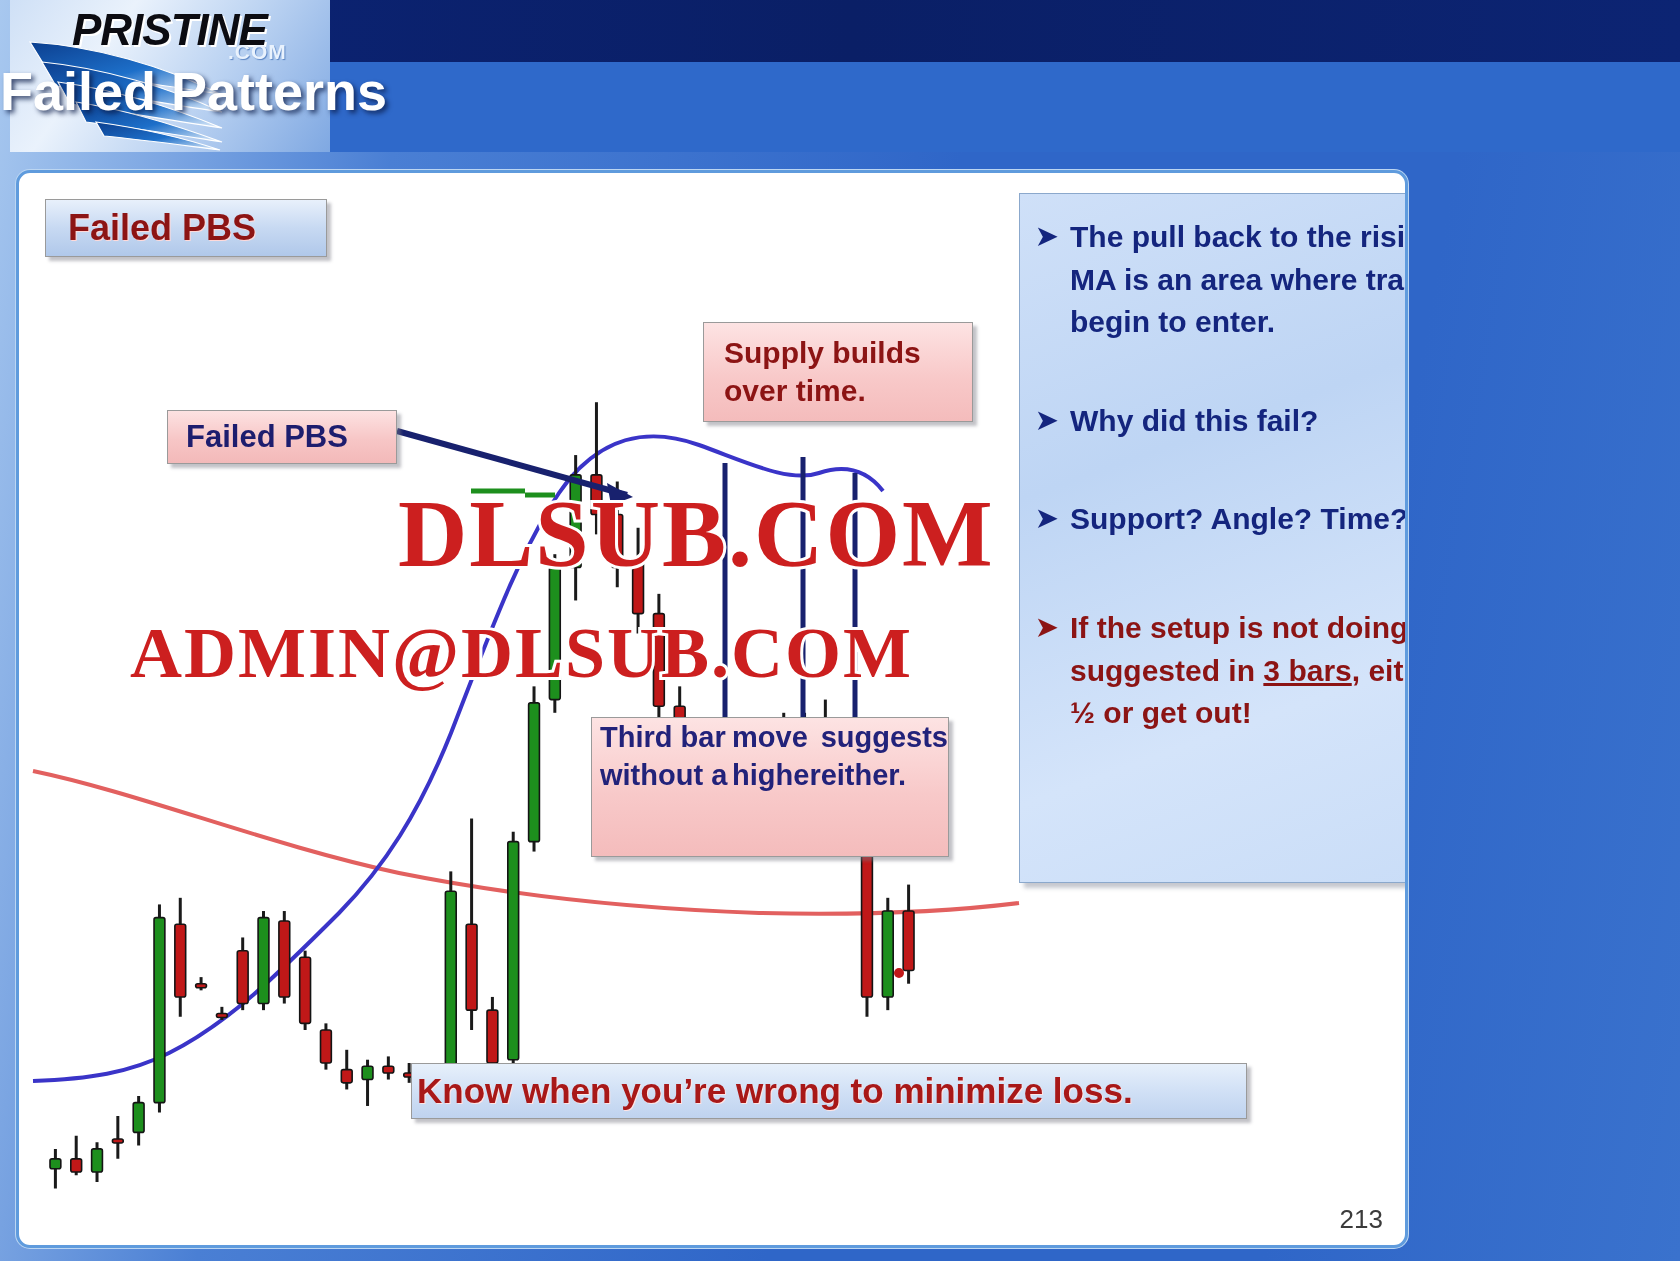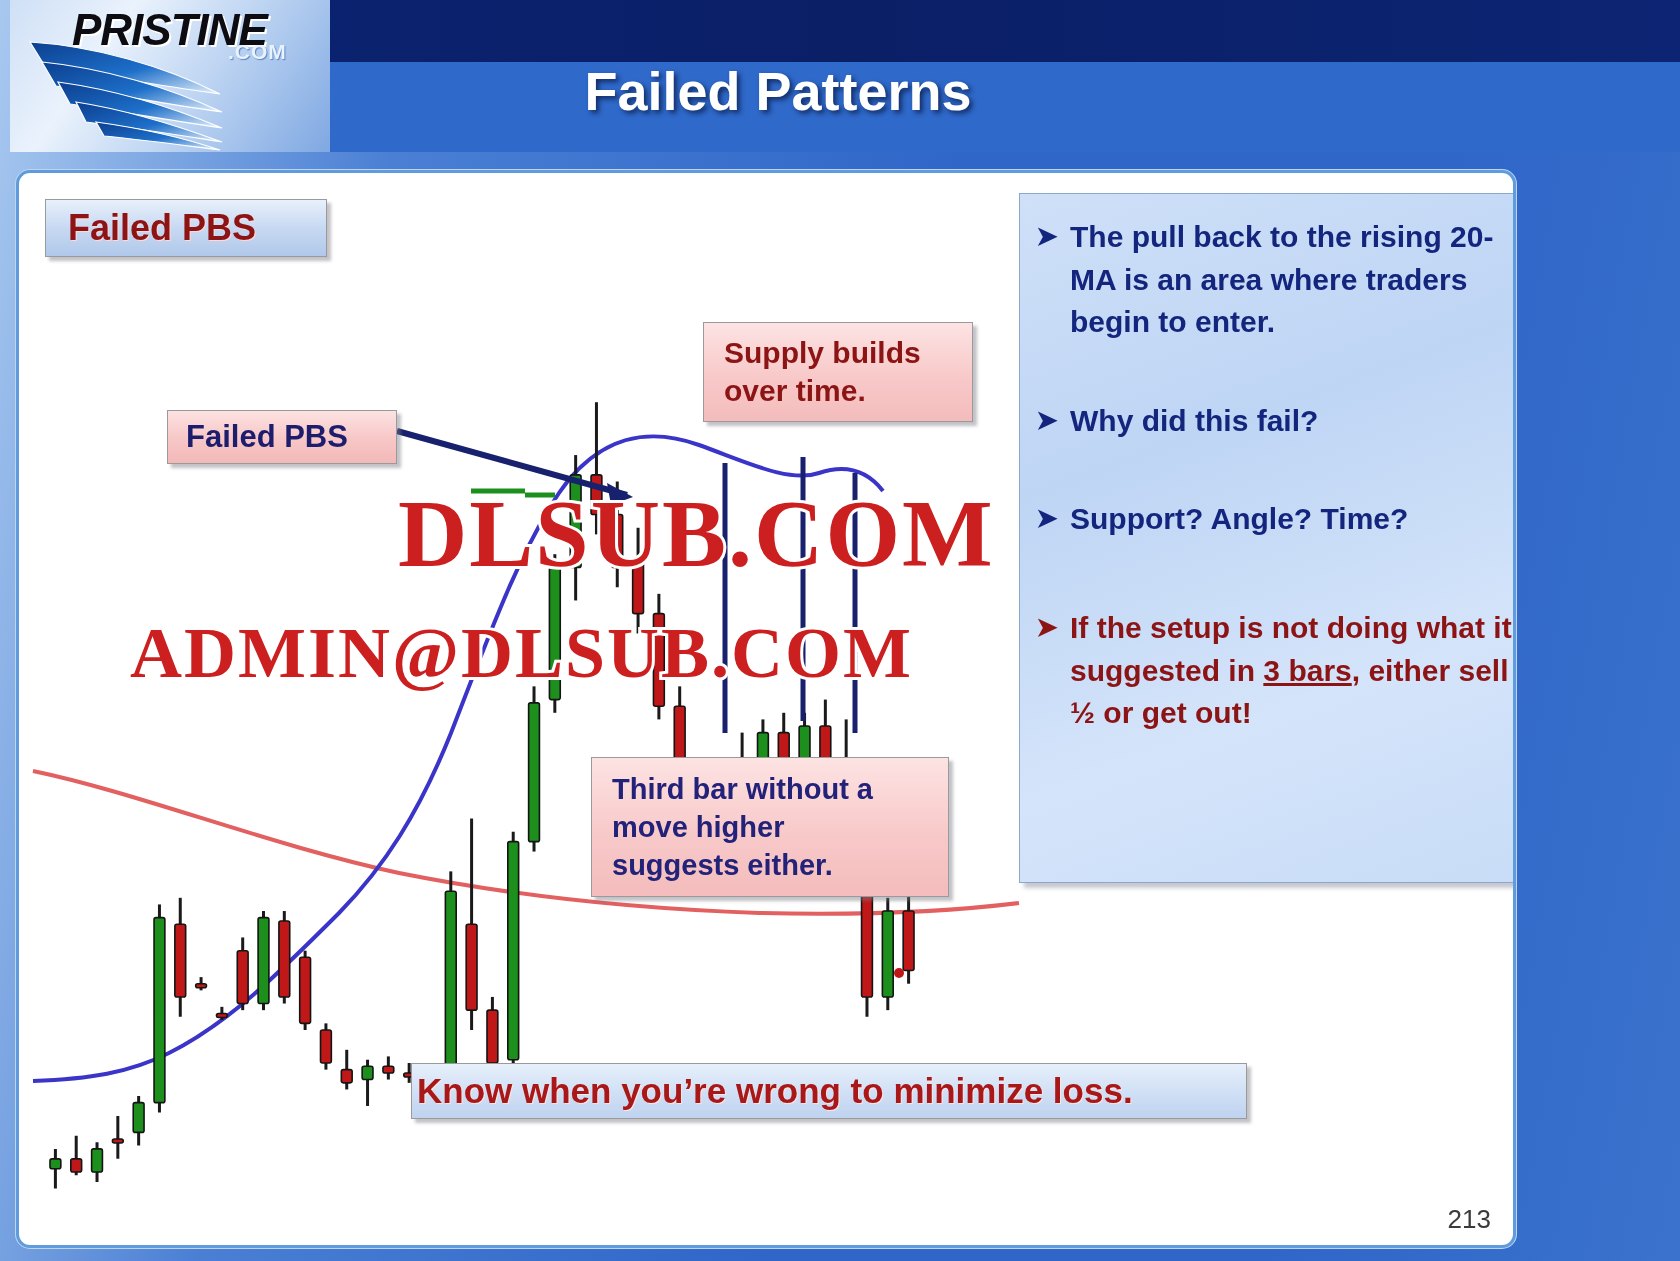"Failed Patterns" #slide-title { text-align: center -> left }
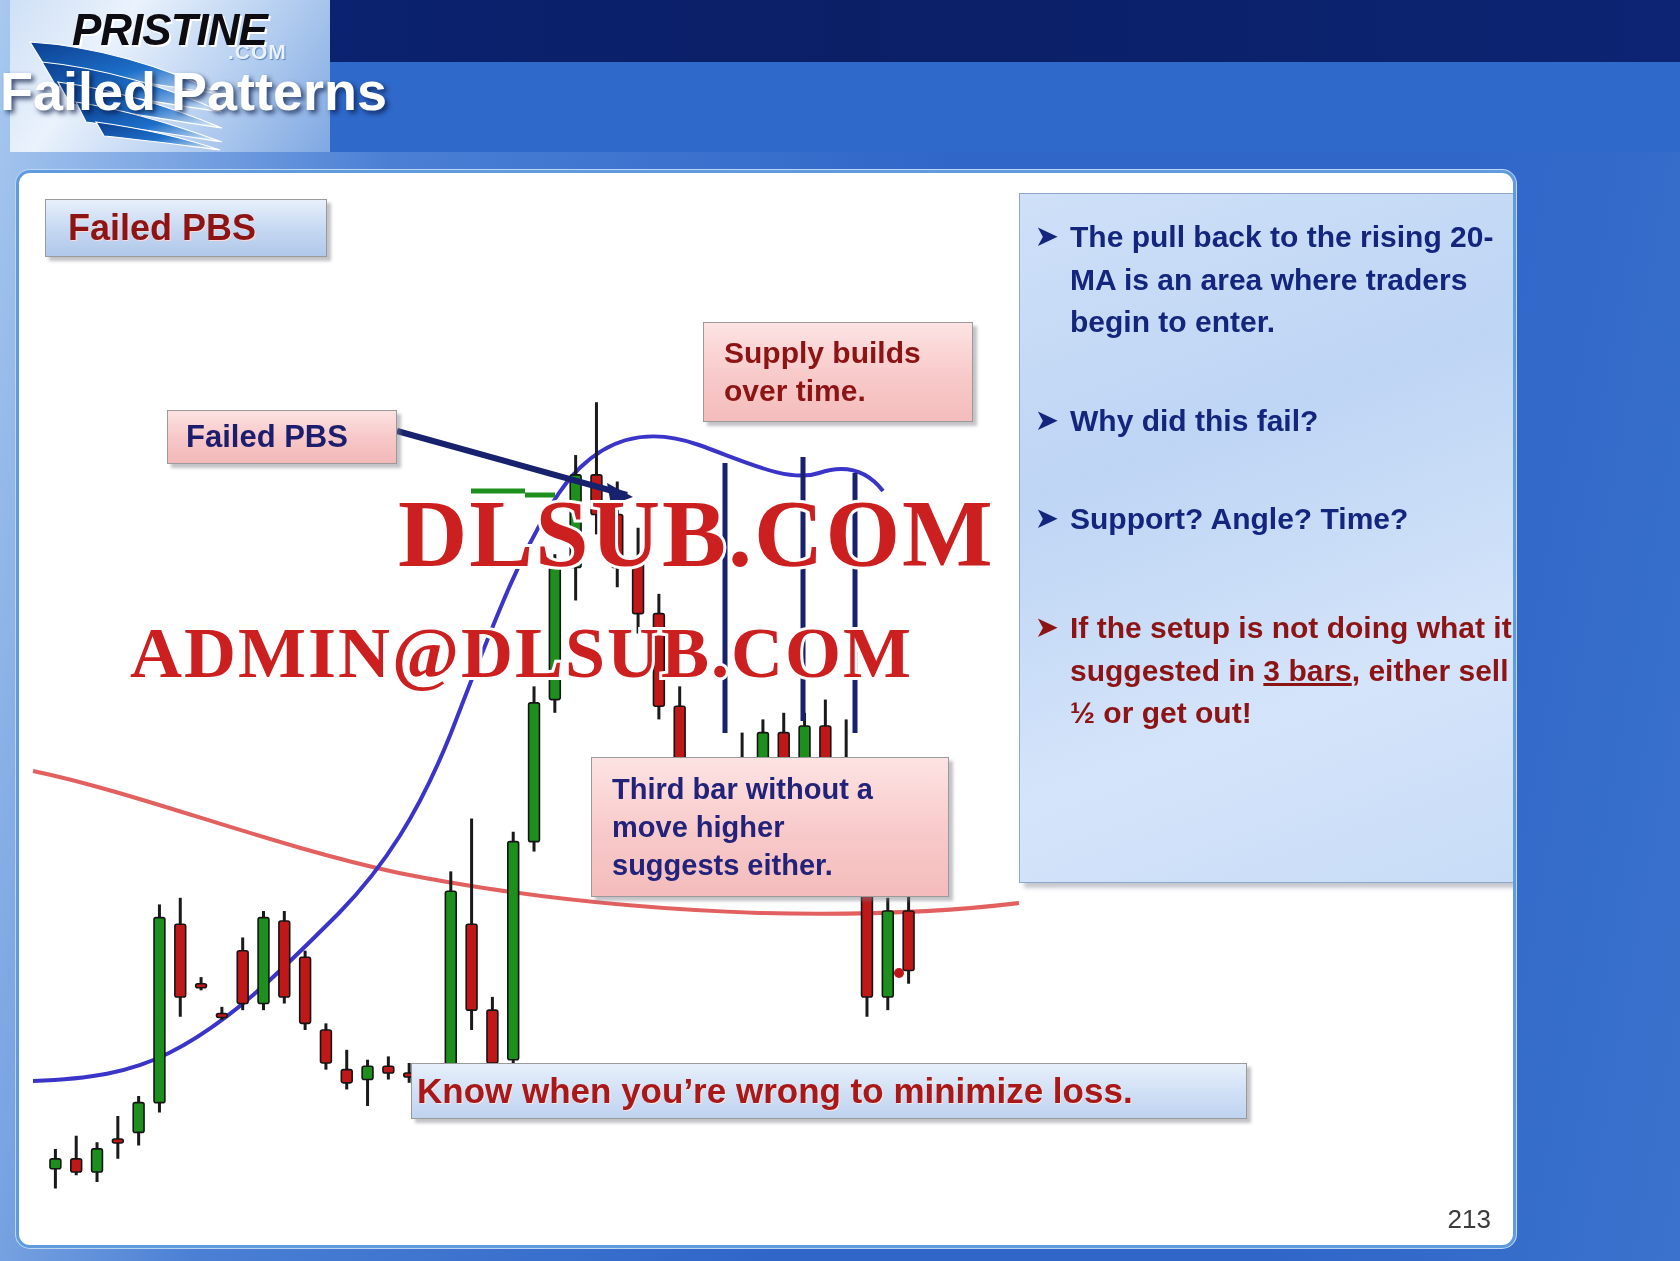"Failed PBS" #card { width: 1500px -> 1392px }
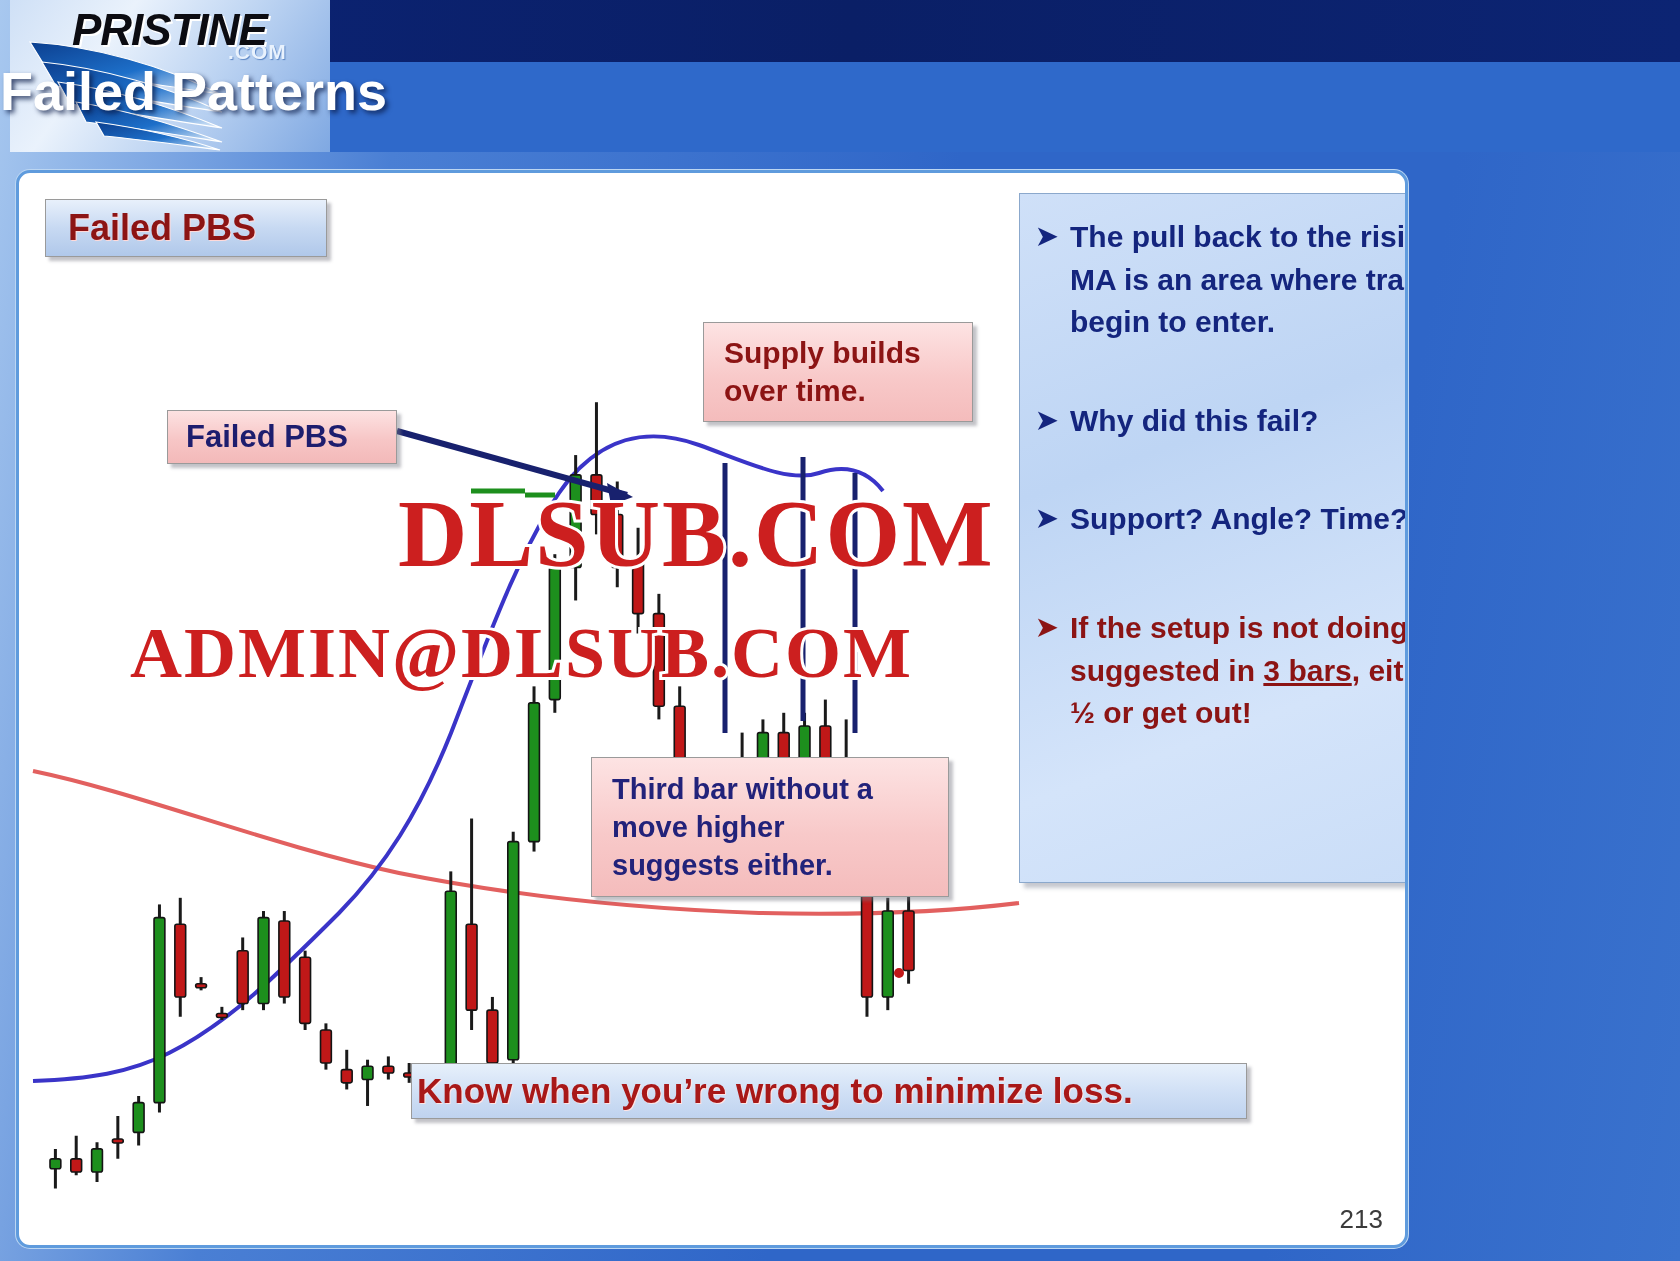"Third bar without a" #third-bar-box { flex-direction: column -> none; padding-left: 20px -> 8px; top: 584px -> 544px }
